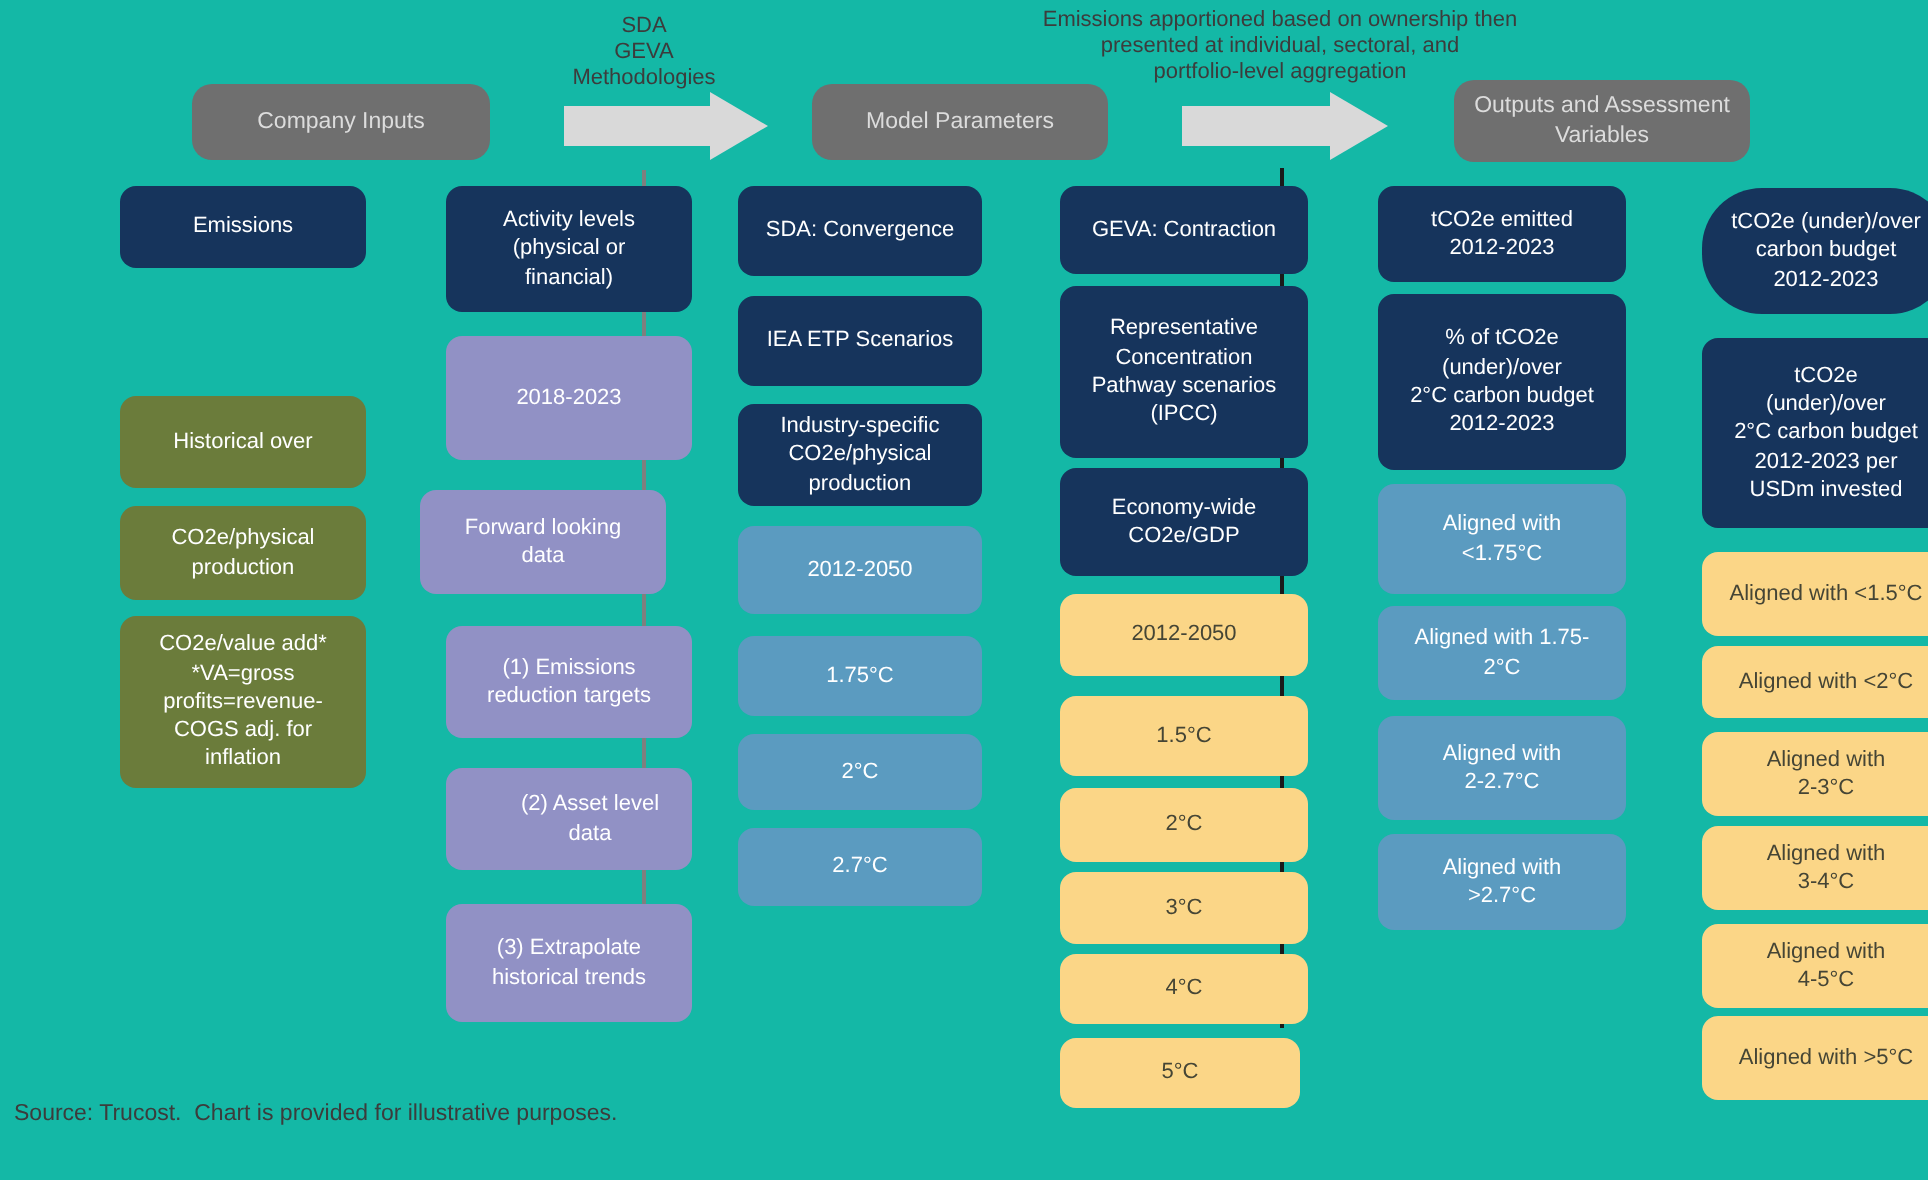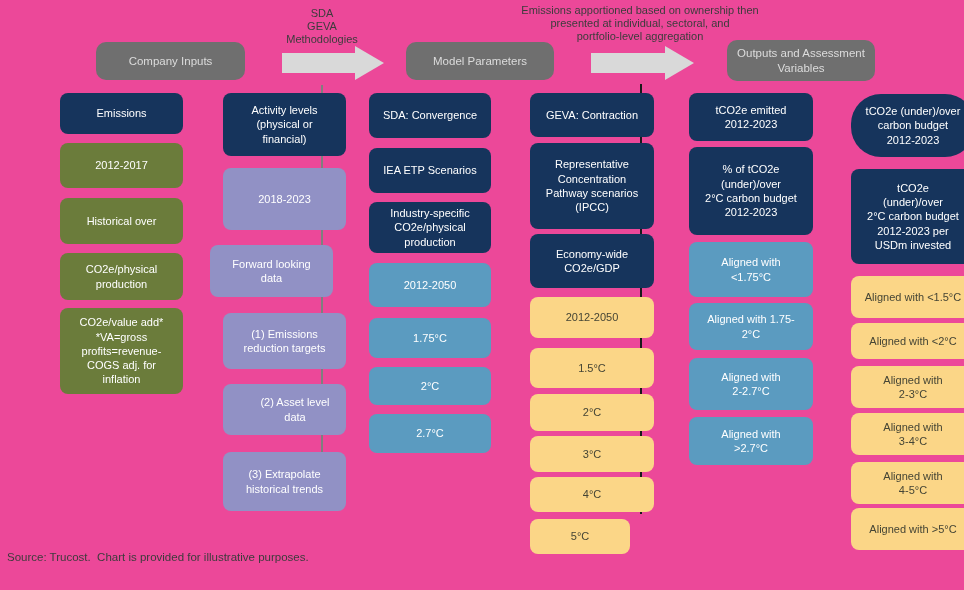"SDA" .canvas { background: #ec4899 -> #14b8a6 }
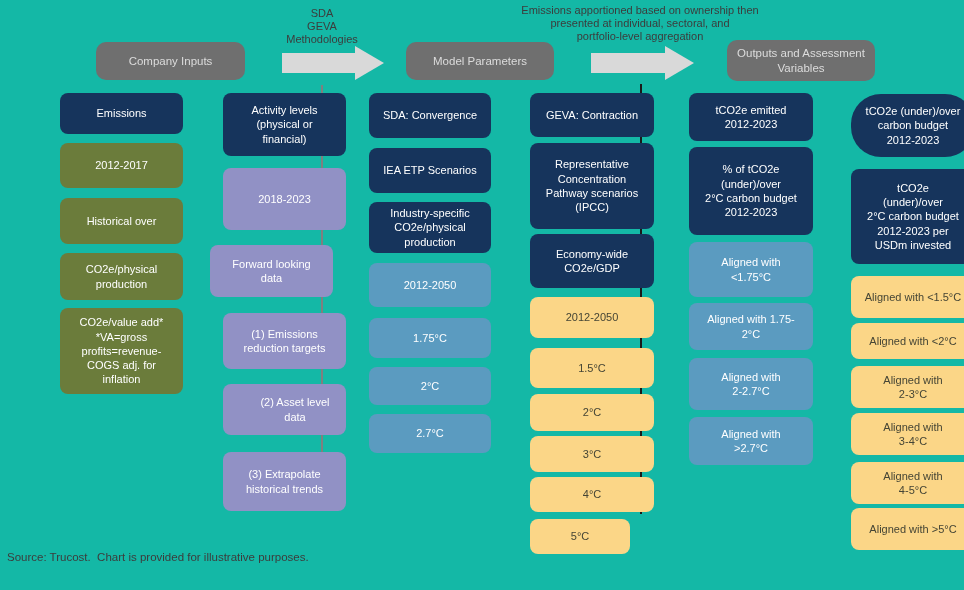"2012-2017" div.box { html: <div>2012-2017</div> -> none }
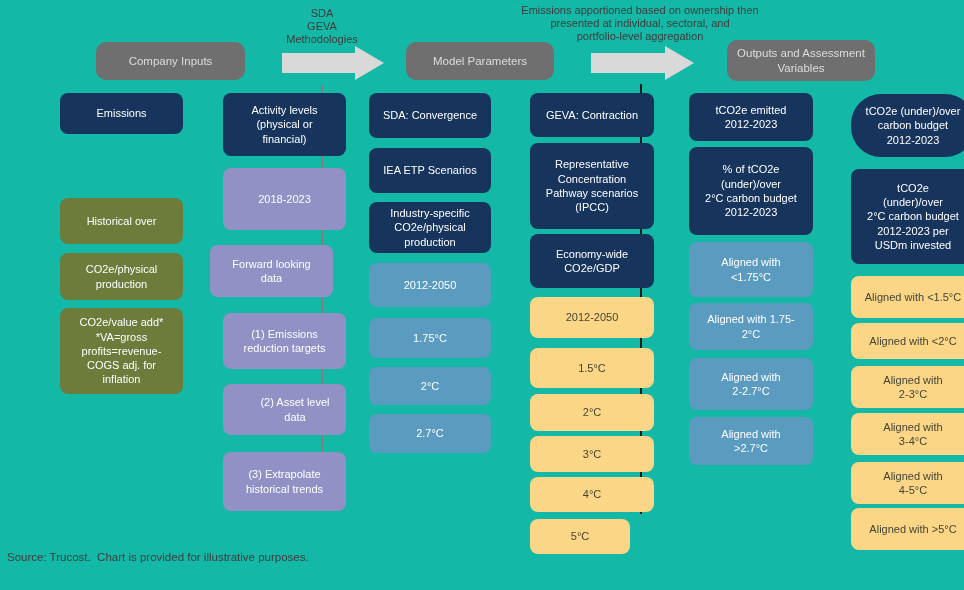"5°C" div.box { width: 100px -> 120px }
